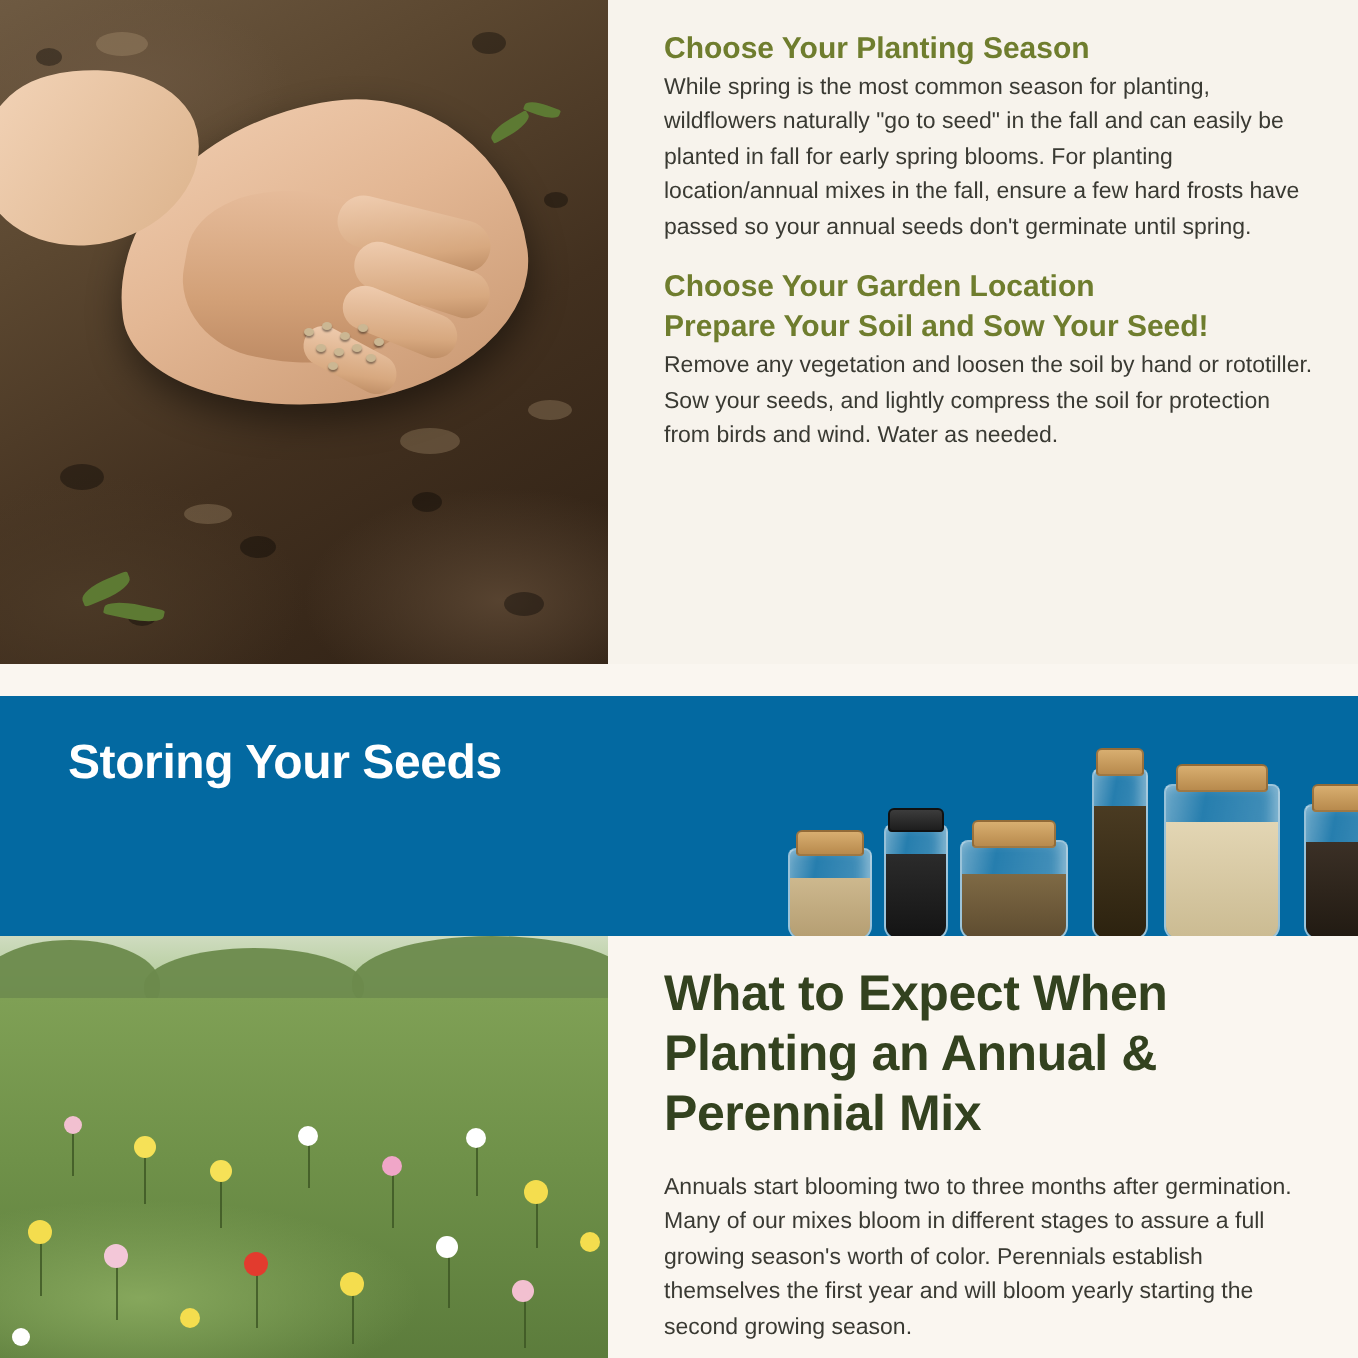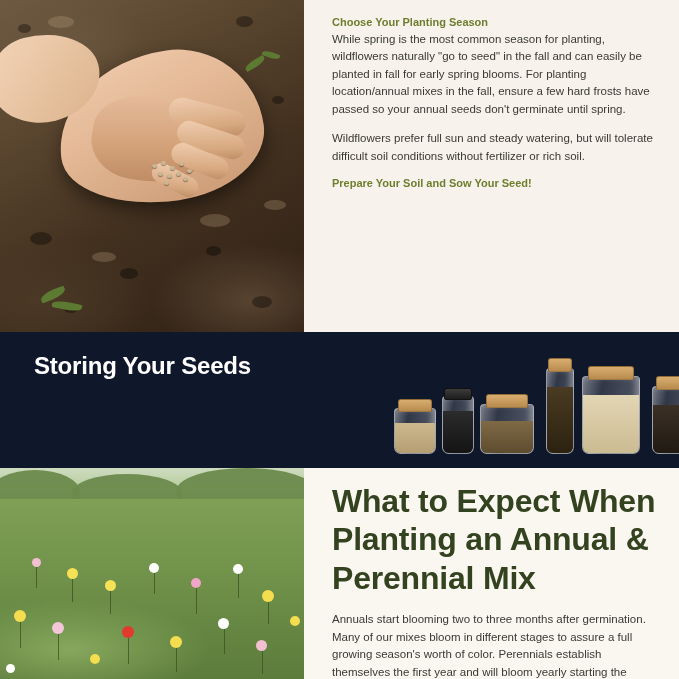"Choose Your Planting Season" .sub { font-size: 11px -> 15px }
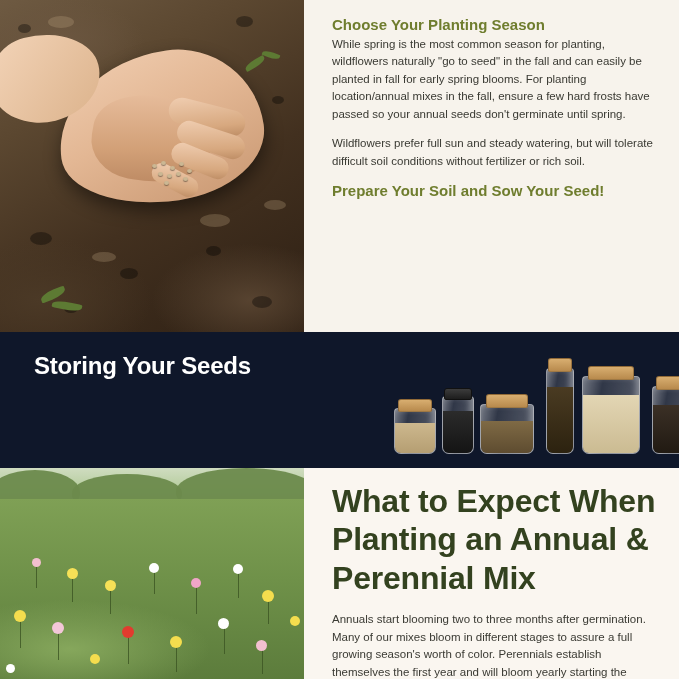"Choose Your Garden Location" p.sub { html: none -> <p>Choose Your Garden Location</p> }
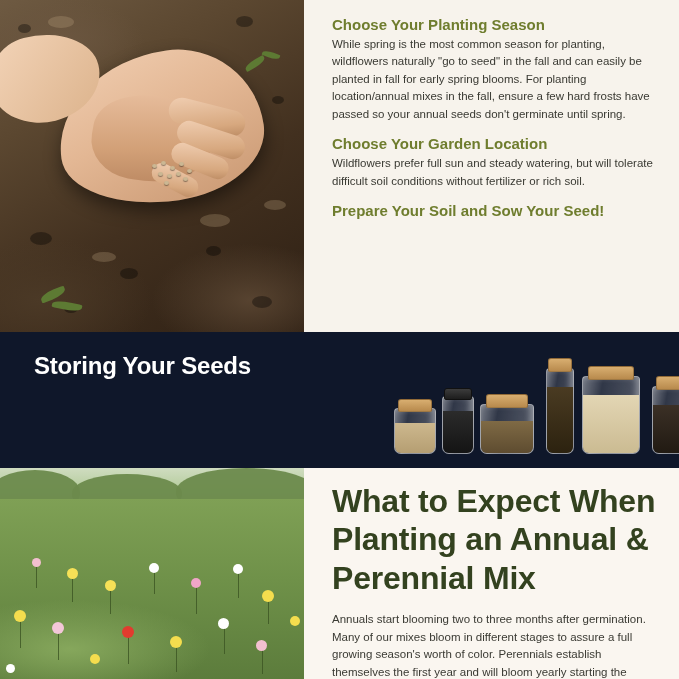"Wildflowers prefer full sun and" p.body { html: <p>Wildflowers prefer full sun and steady watering, but will tolerate difficult soil conditions without fertilizer or rich soil.</p> -> none }
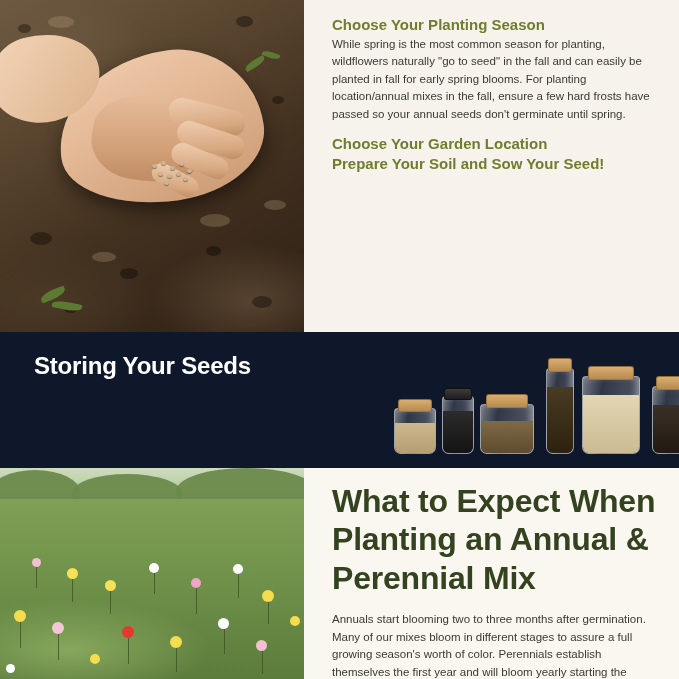"Remove any vegetation and loosen" p.body { html: none -> <p>Remove any vegetation and loosen the soil by hand or rototiller. Sow your seeds, and lightly compress the soil for protection from birds and wind. Water as needed.</p> }
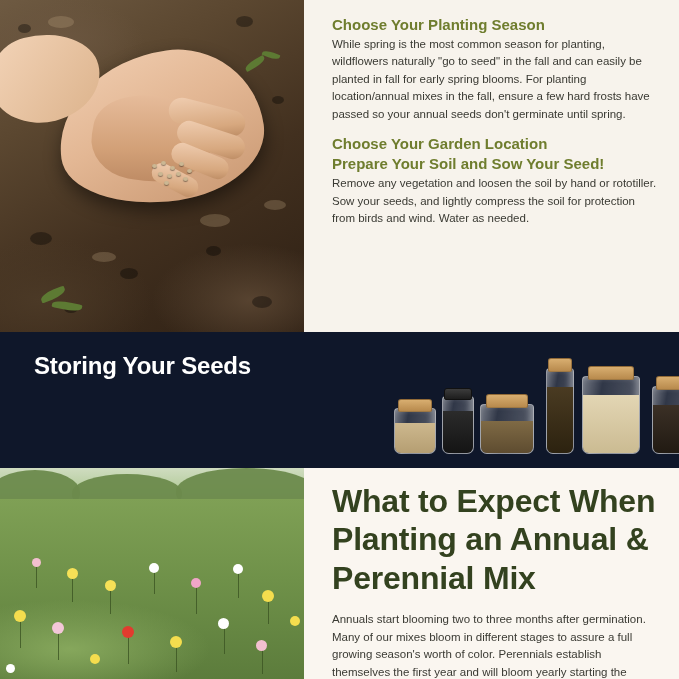"Storing Your Seeds" .sec2 { background: #0f172a -> #0369a1; top: 332px -> 348px }
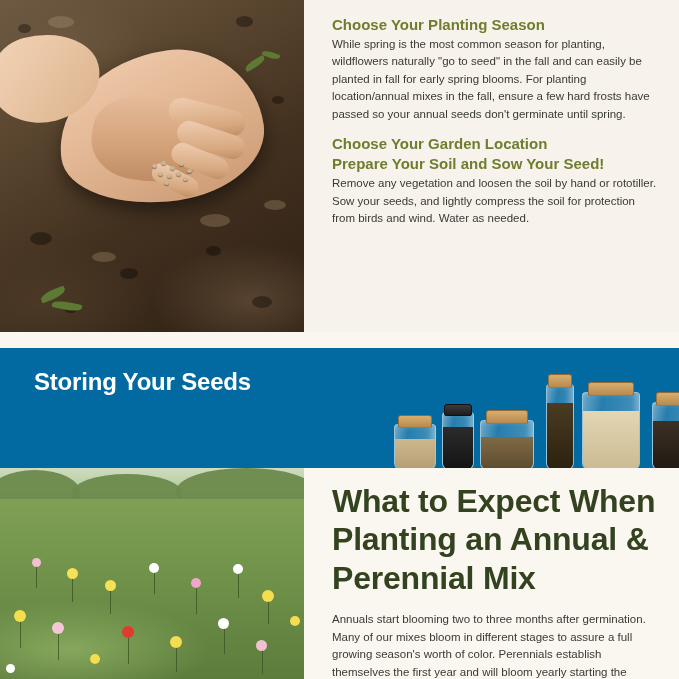"What to Expect When Planting" .h3 { font-size: 32px -> 25px }
